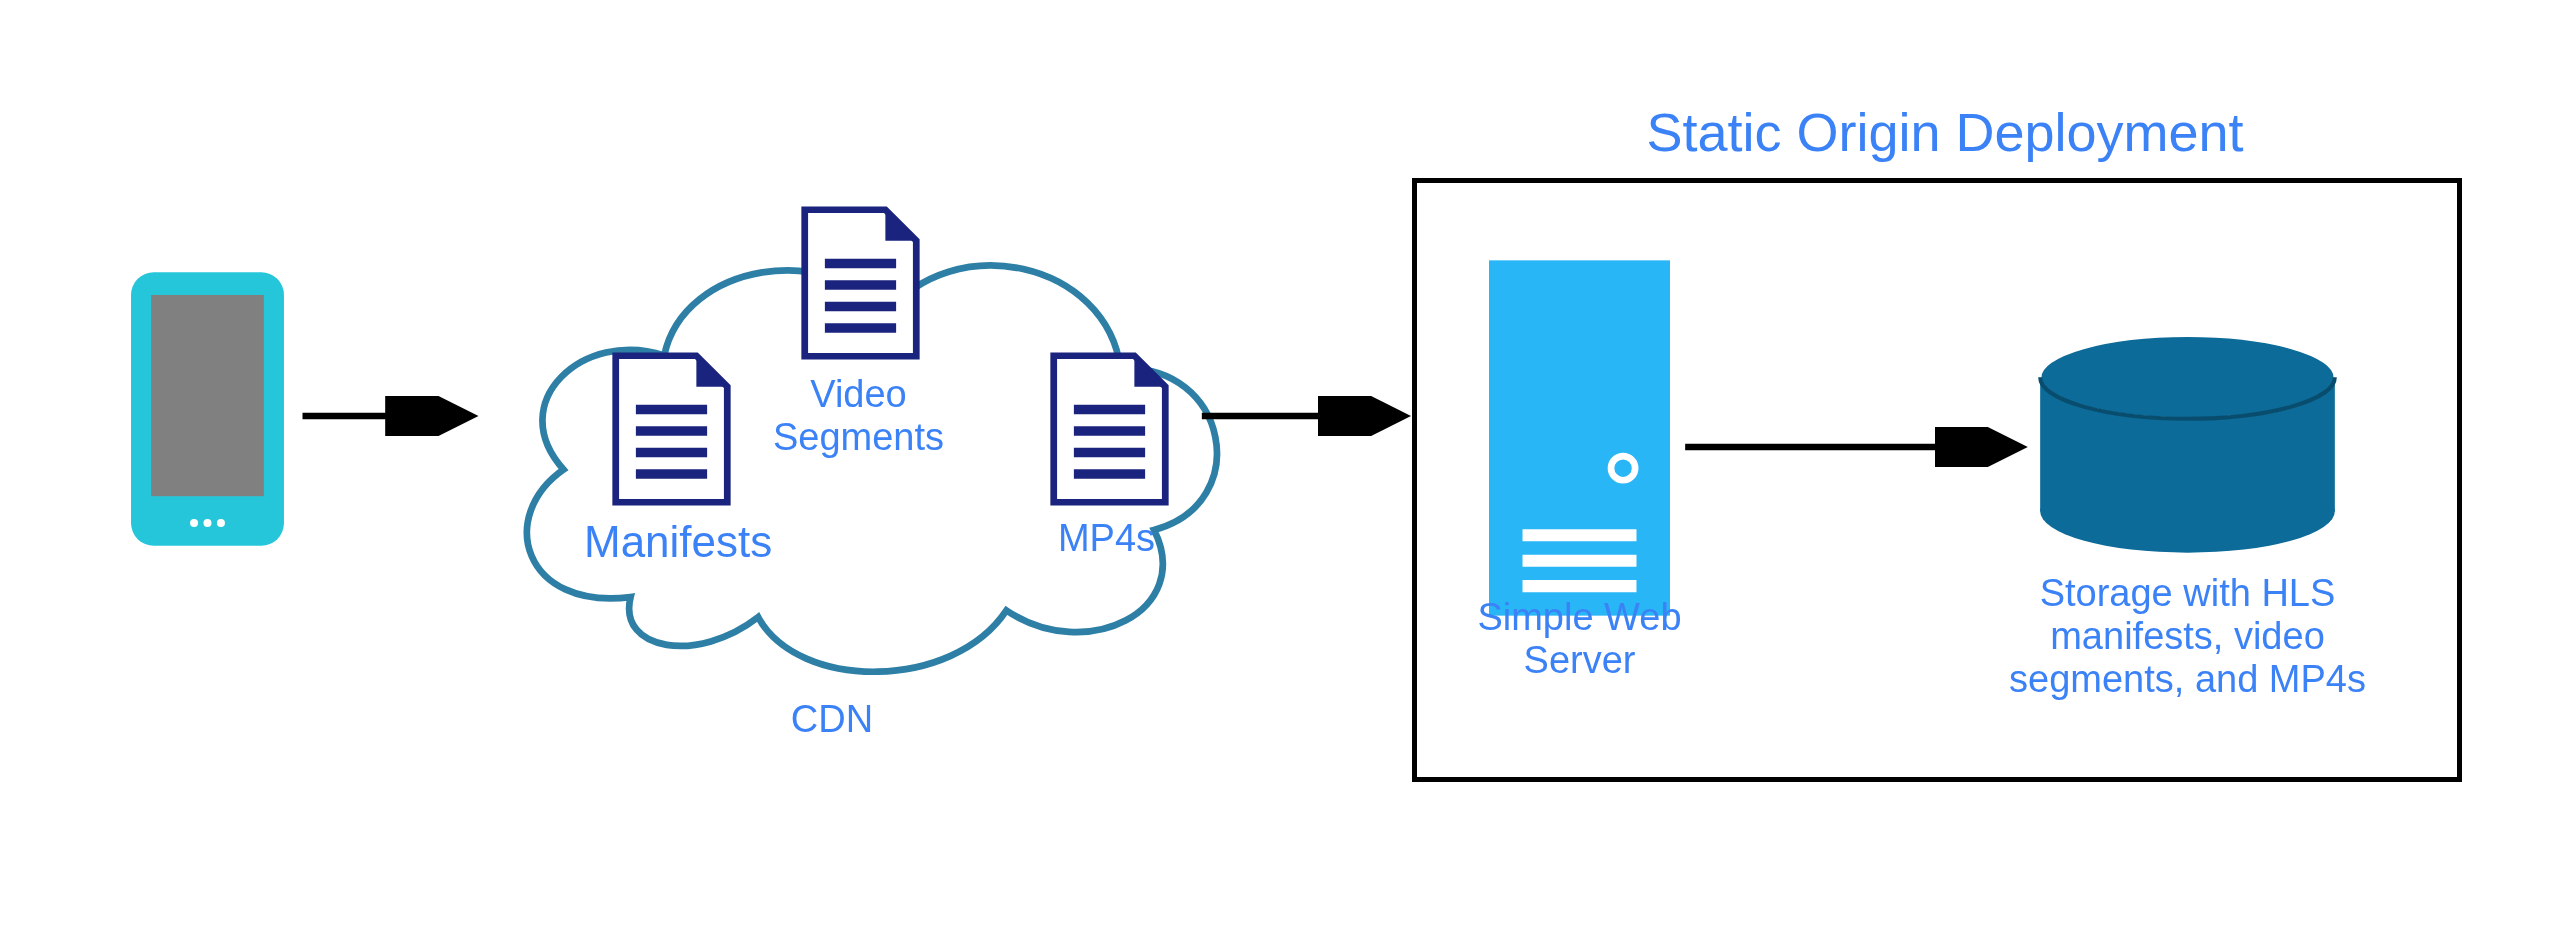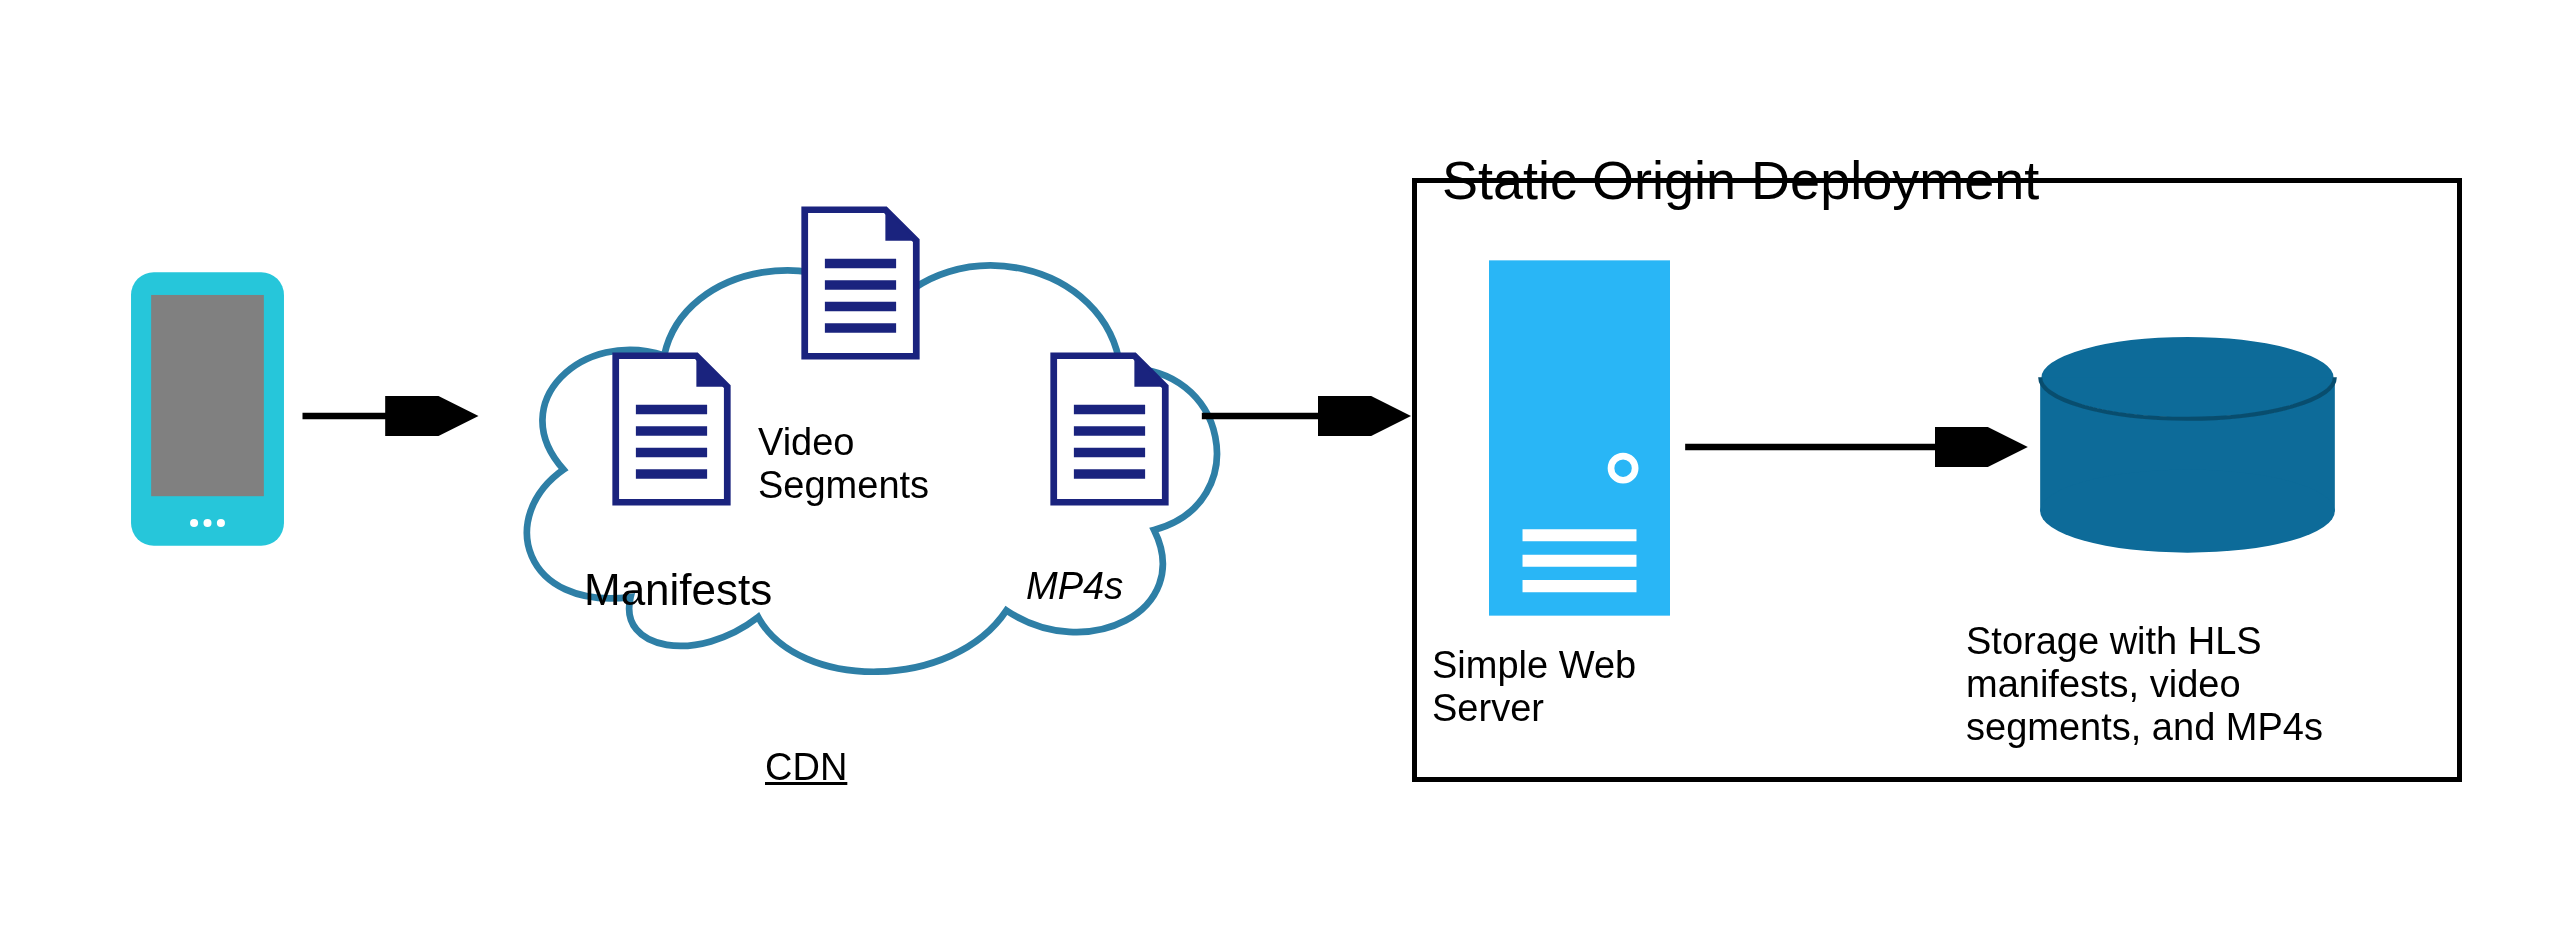"Static Origin Deployment" .label { color: #000000 -> #3b82f6; margin-top: 48px -> none; text-align: left -> center }
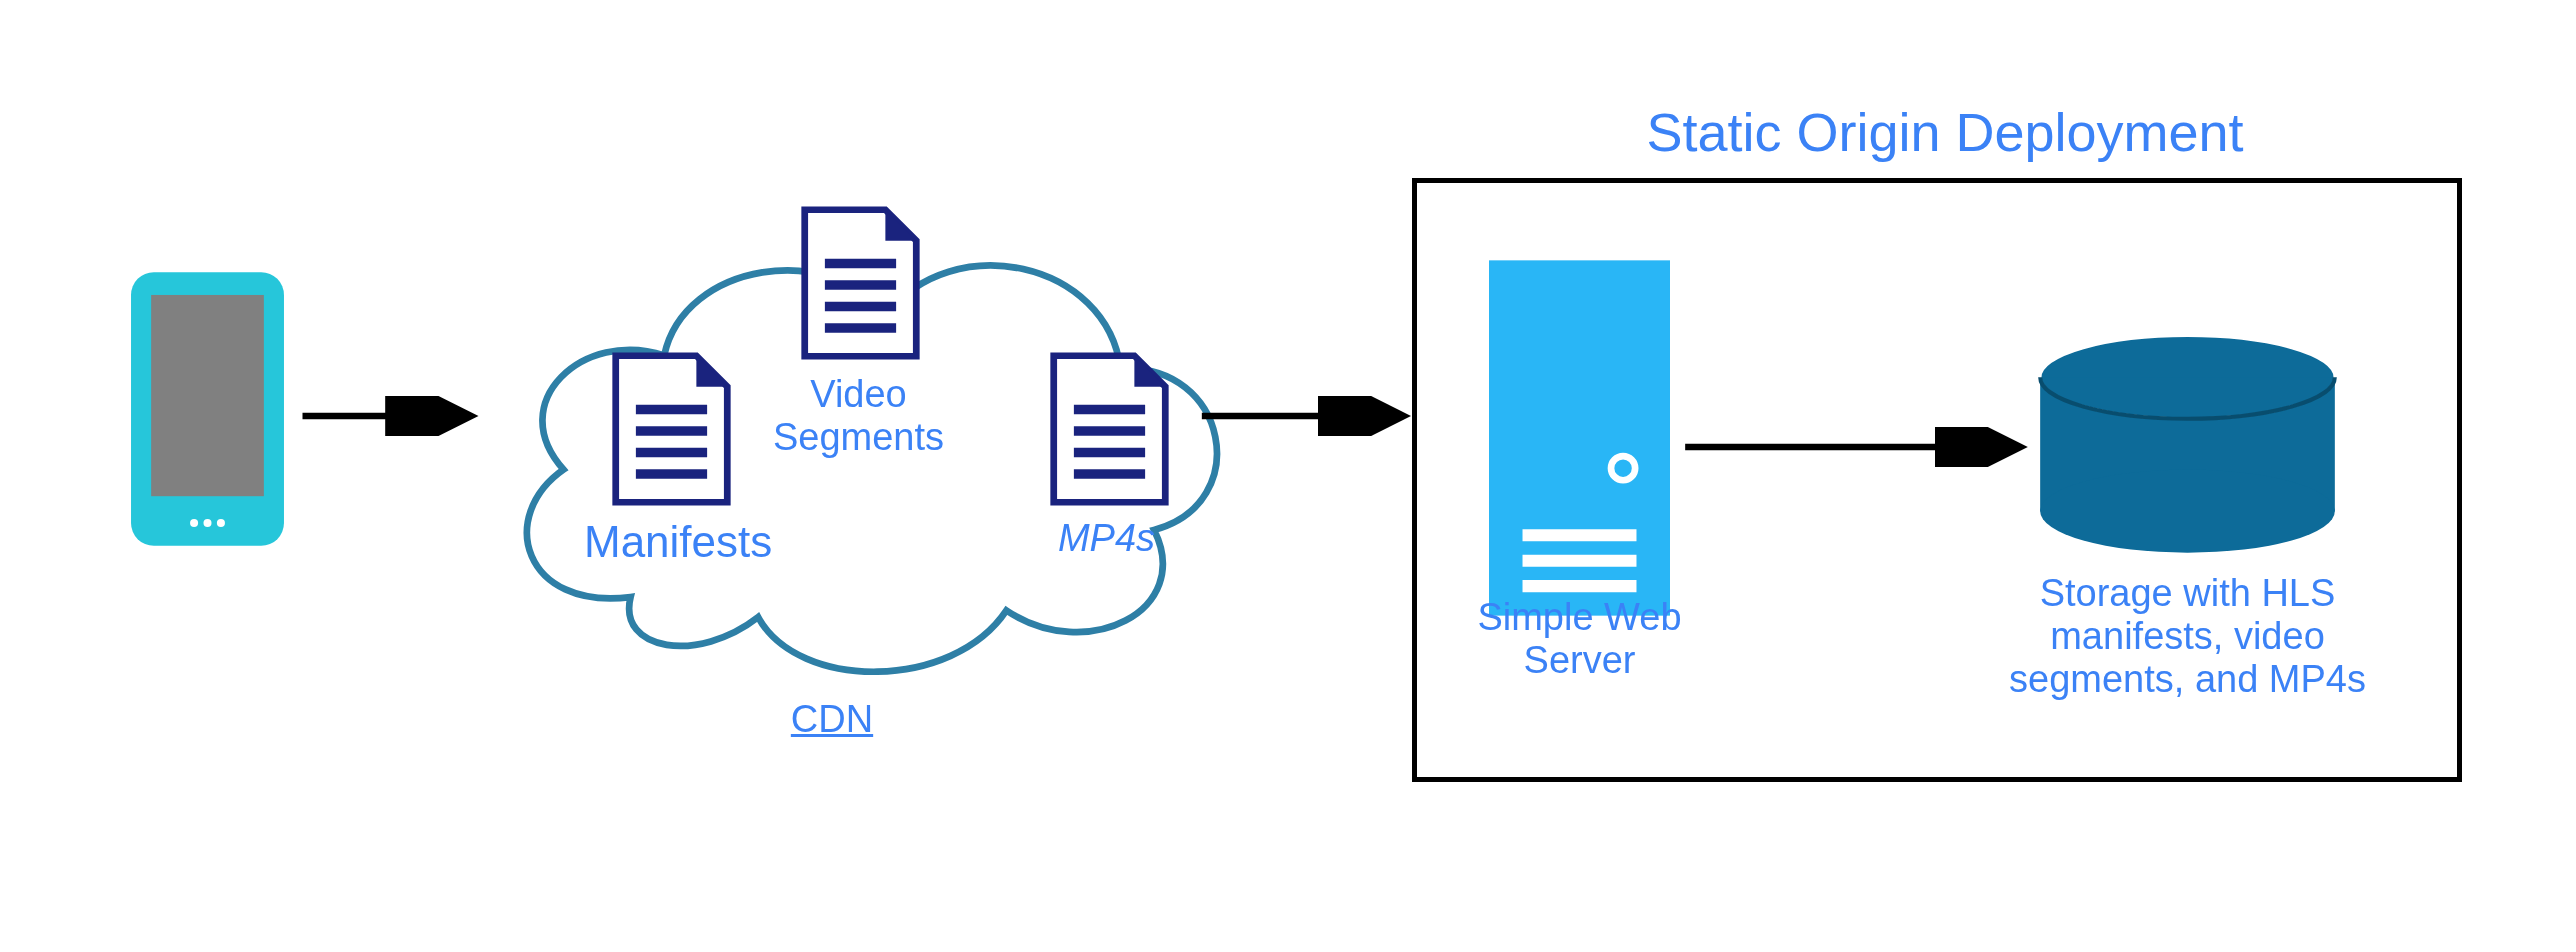"MP4s" div.label { font-style: italic -> none }
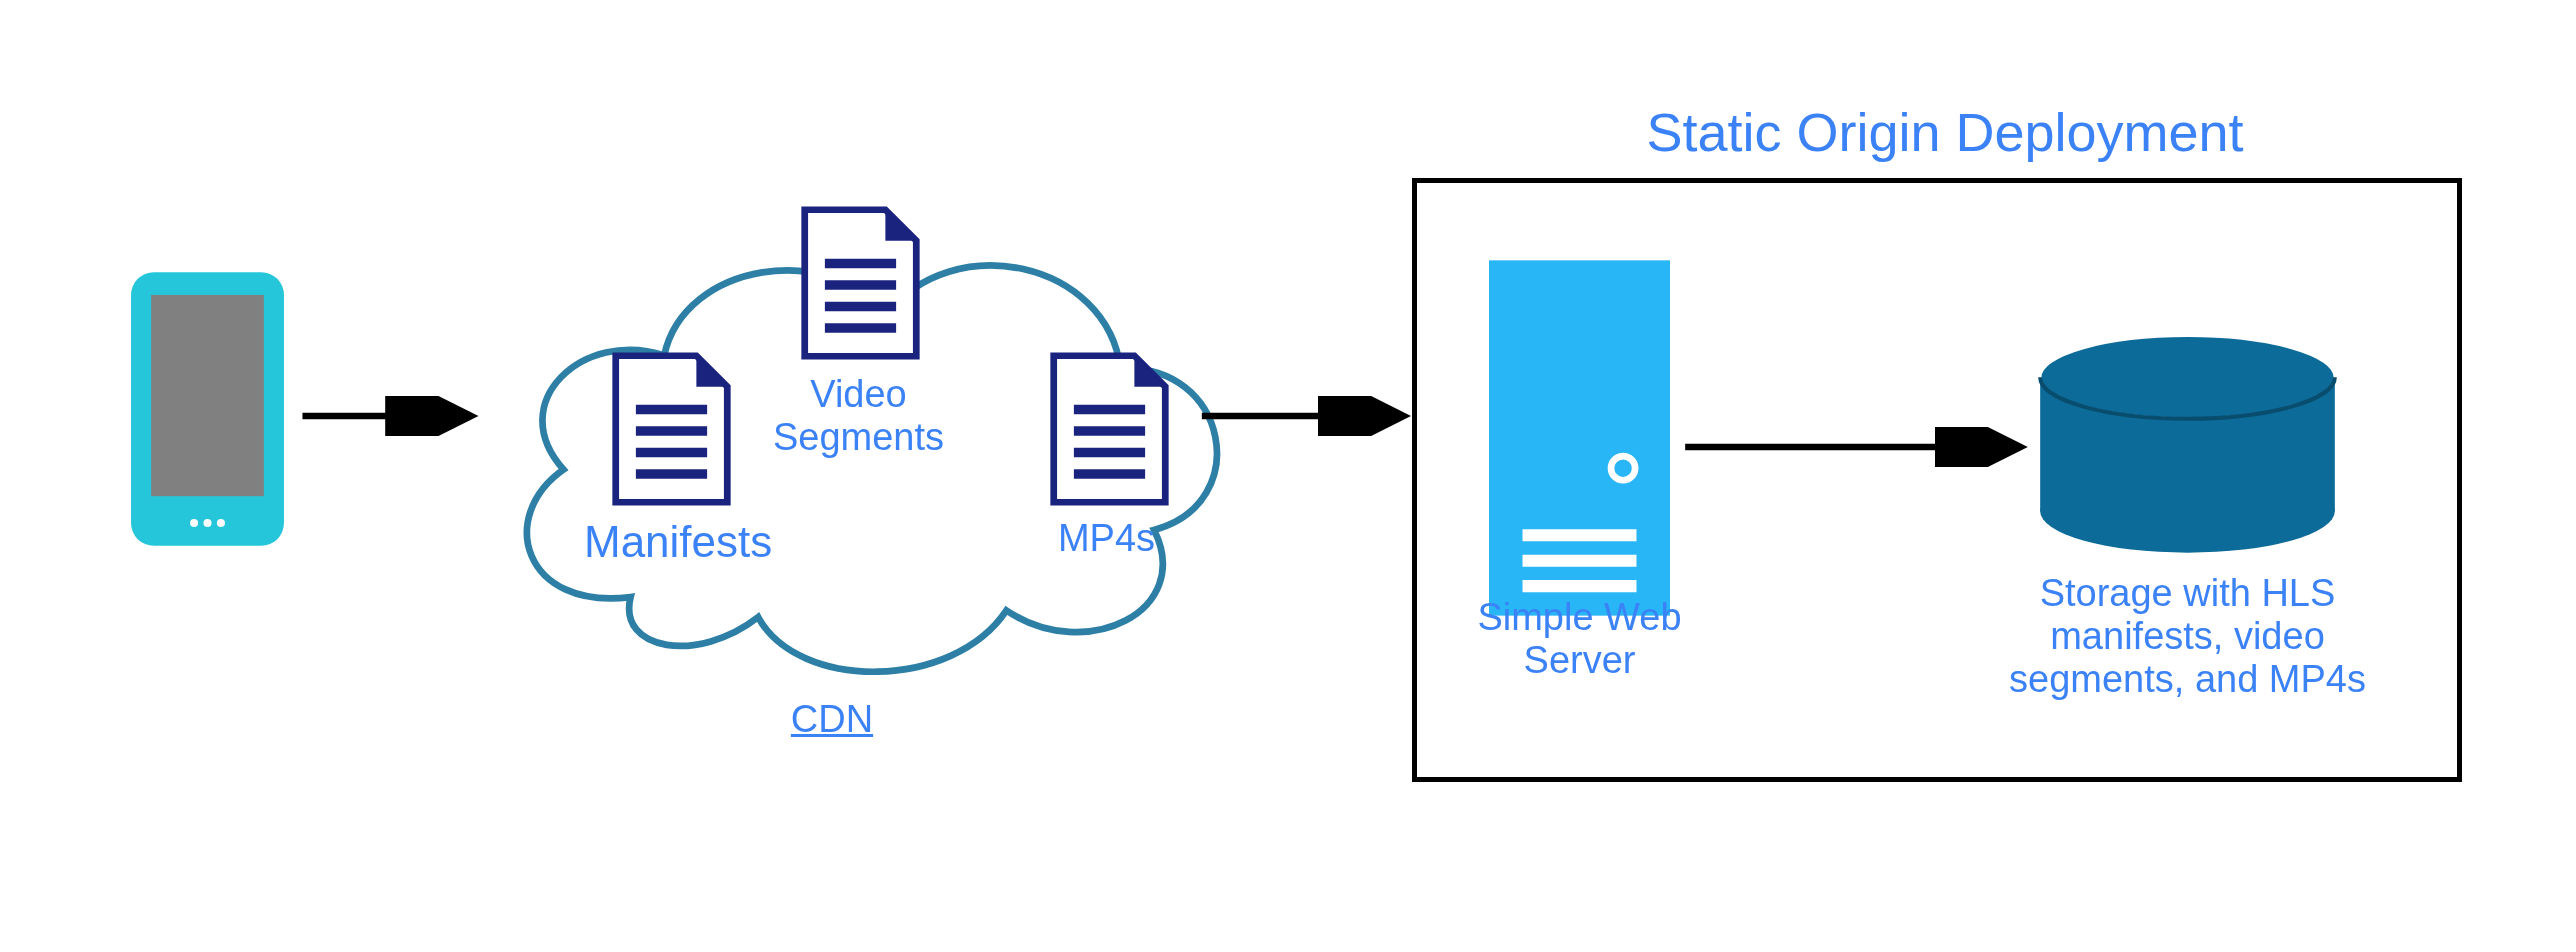"CDN" div.label { text-decoration: underline -> none }
